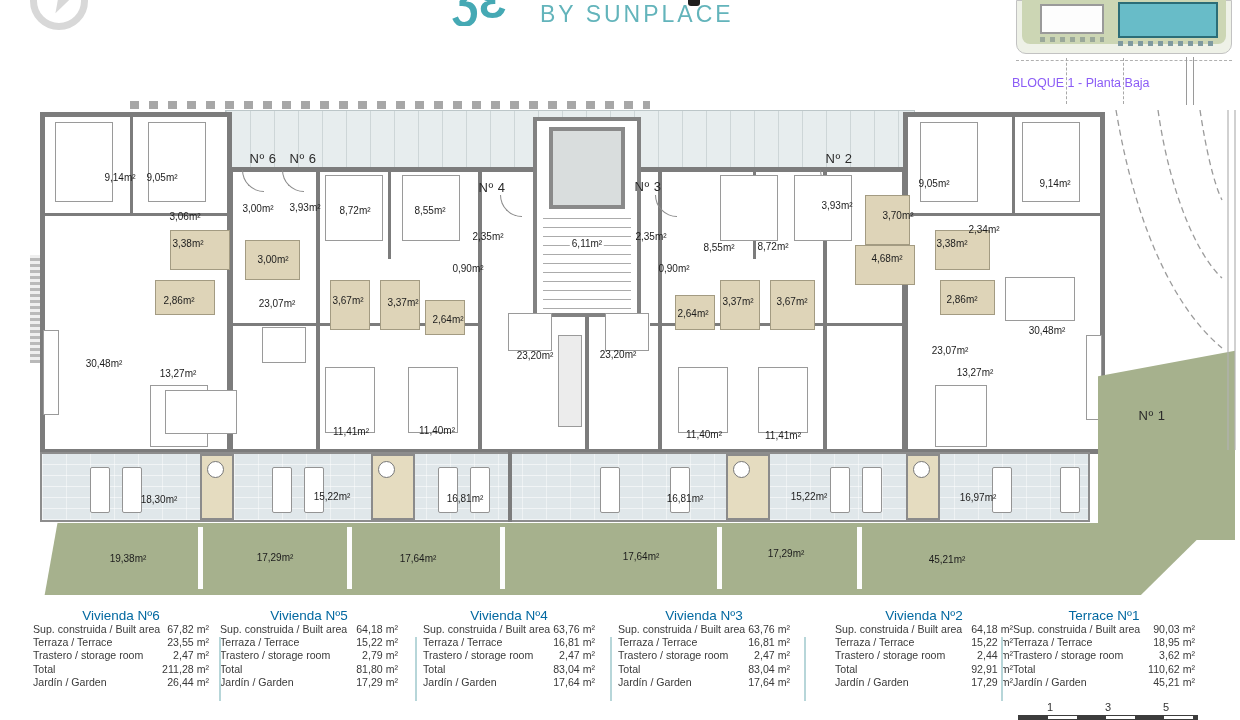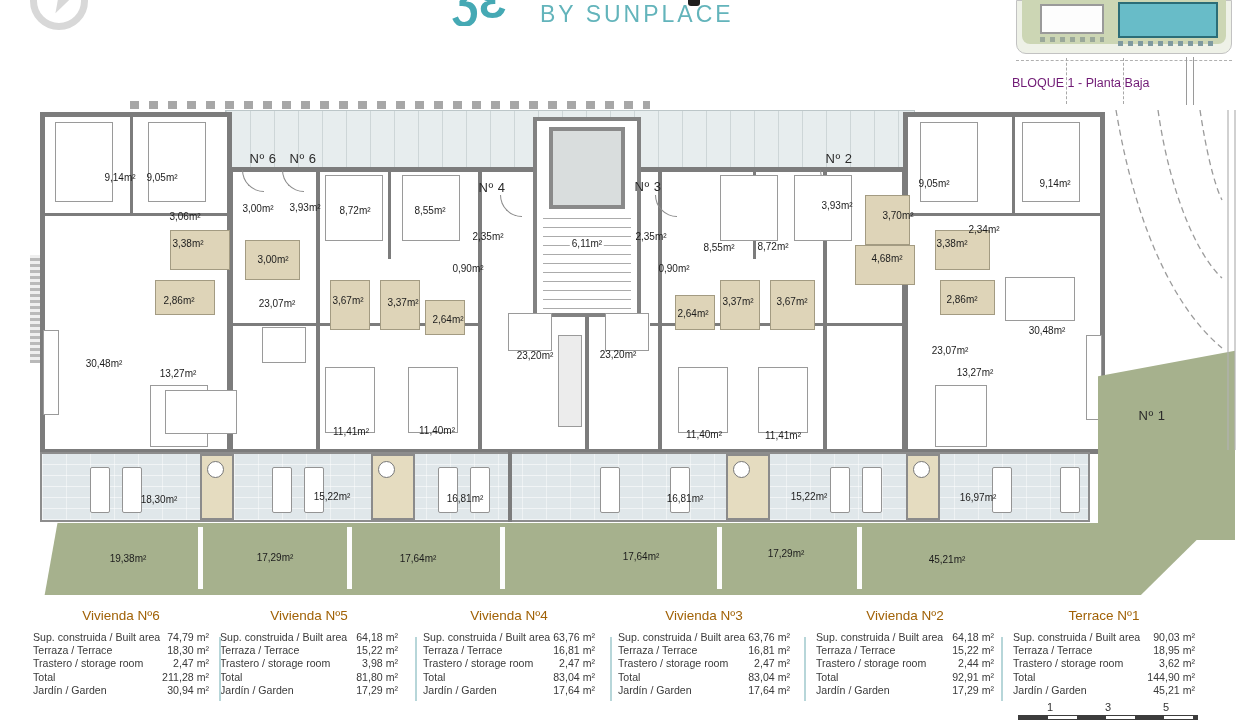"BLOQUE 1 - Planta Baja" div.abs { color: #701a75 -> #8b5cf6 }
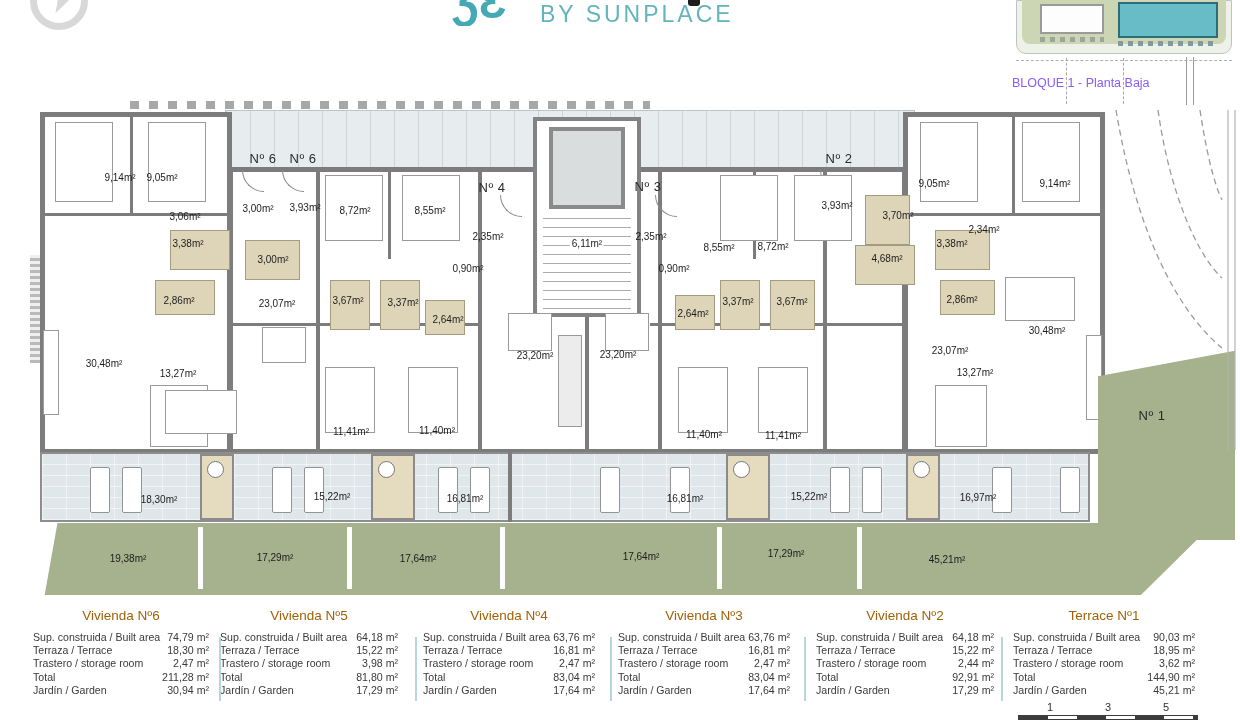"Vivienda Nº6" .ttitle { color: #a16207 -> #0369a1; margin-bottom: 8px -> none }
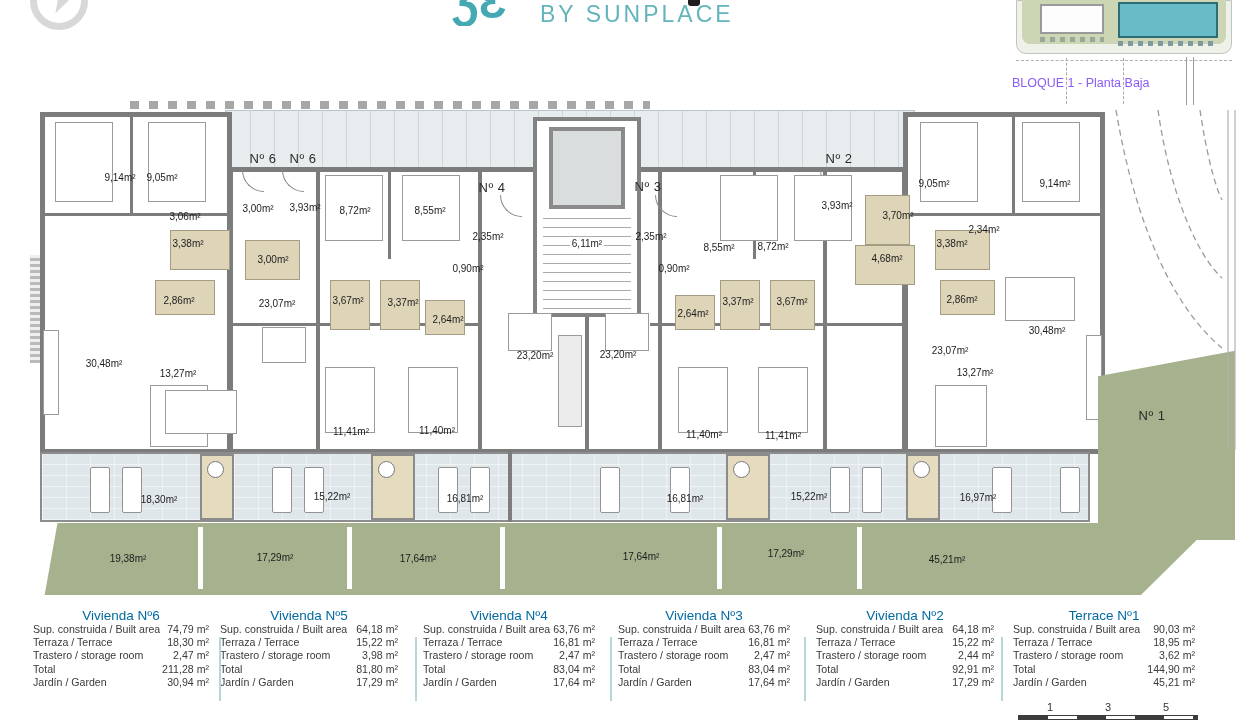"Vivienda Nº2" div.tcol { left: 816px -> 835px }
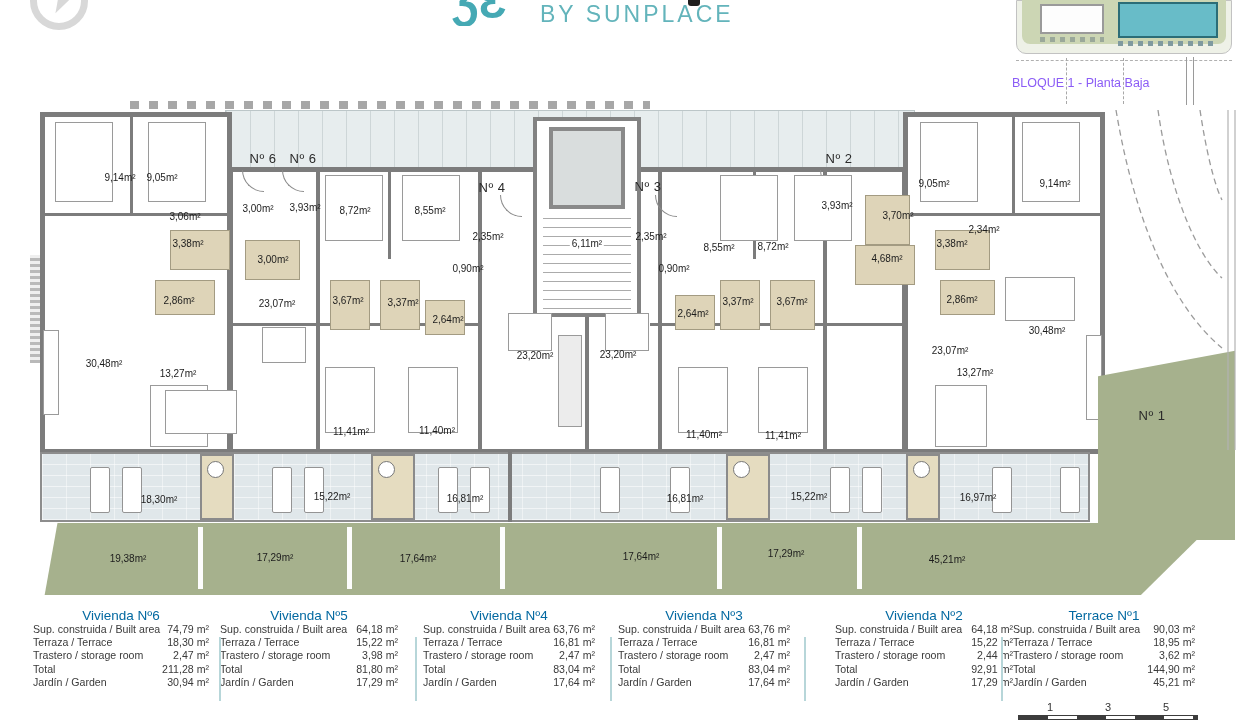"74,79 m²" span.tval { text: 74,79 -> 67,82 }
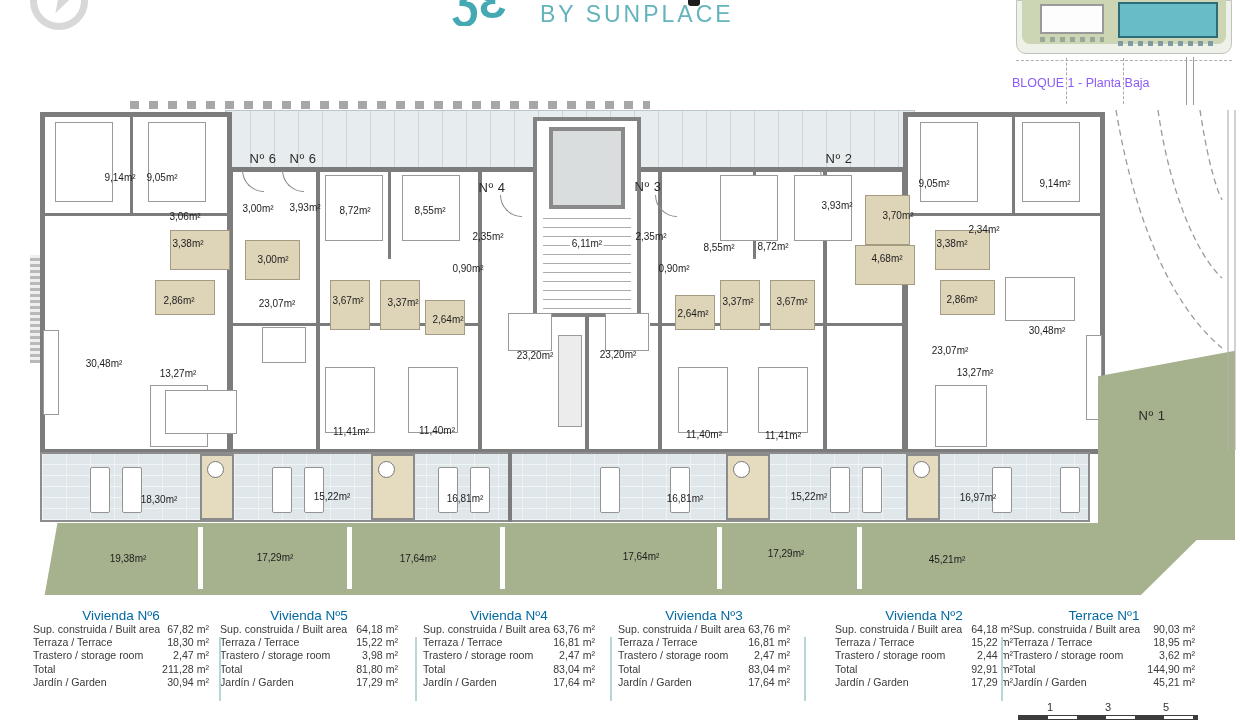"18,30 m²" span.tval { text: 18,30 -> 23,55 }
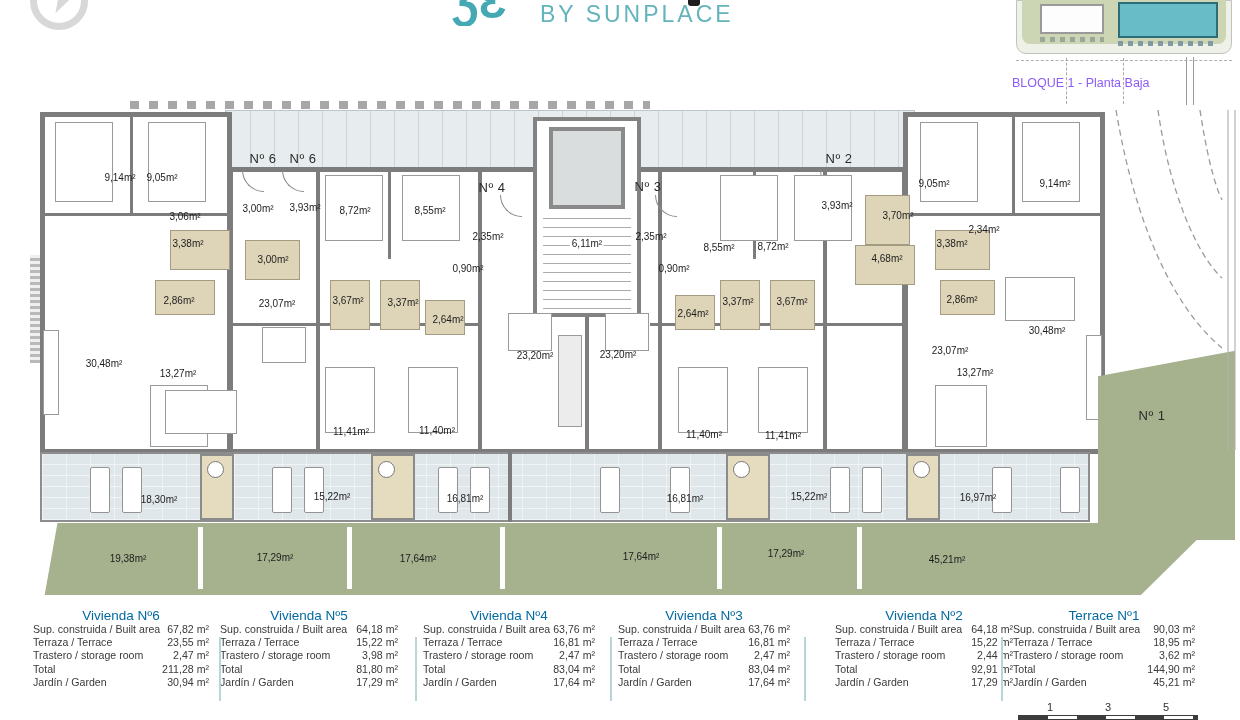"3,98 m²" span.tval { text: 3,98 -> 2,79 }
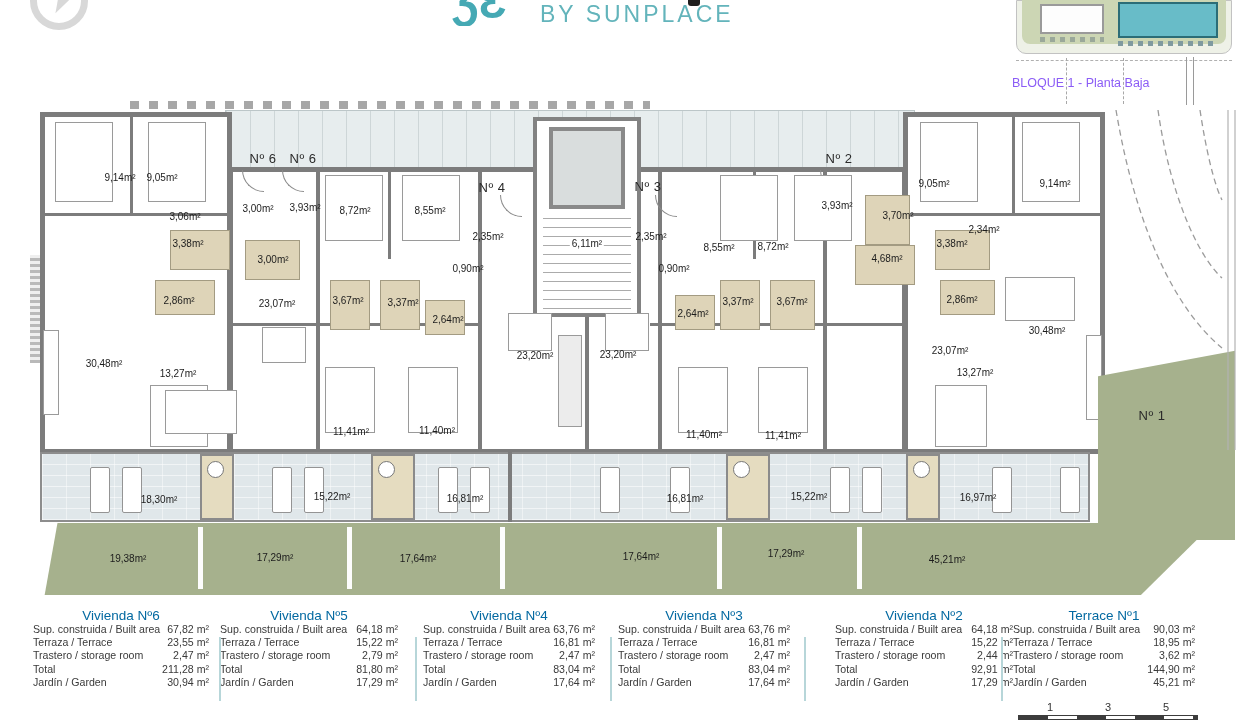"144,90 m²" span.tval { text: 144,90 -> 110,62 }
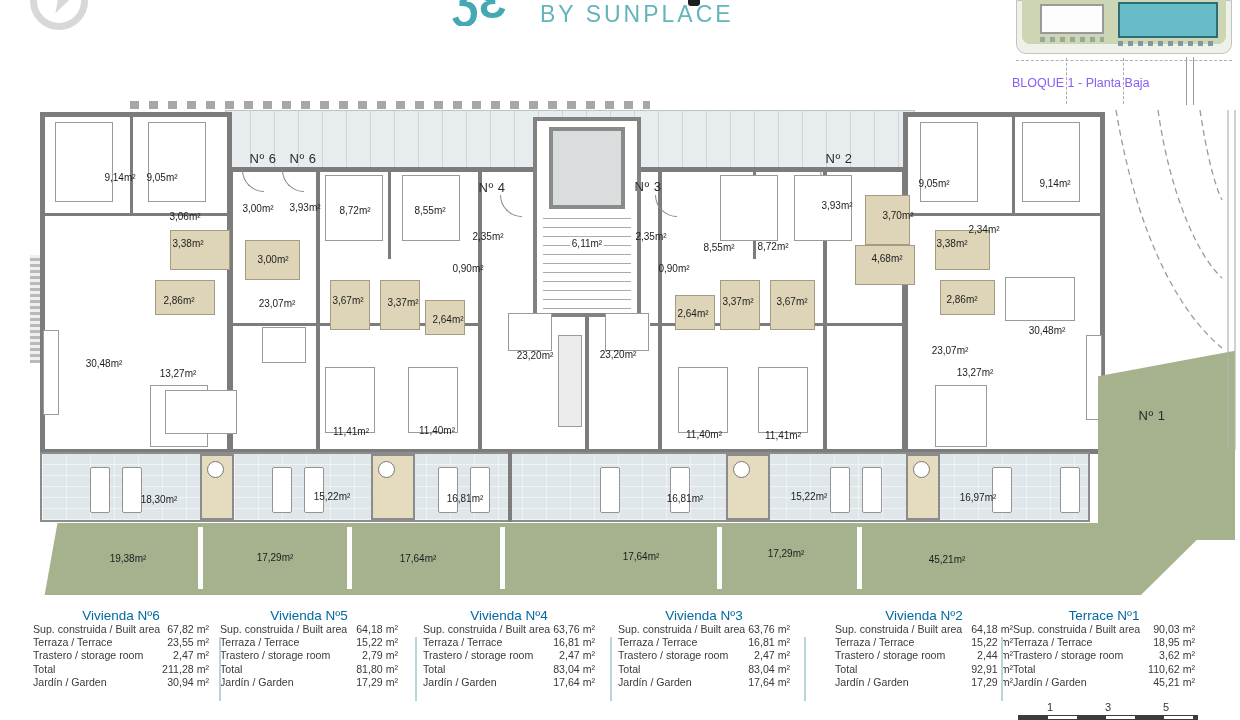"30,94 m²" span.tval { text: 30,94 -> 26,44 }
